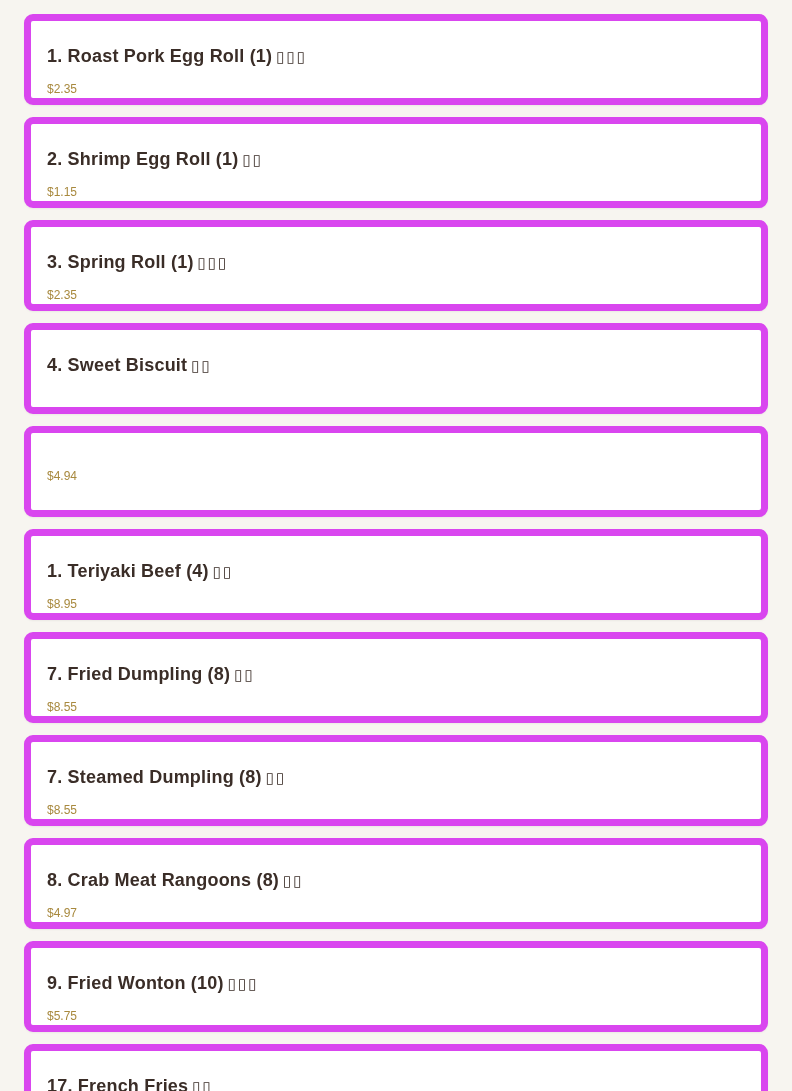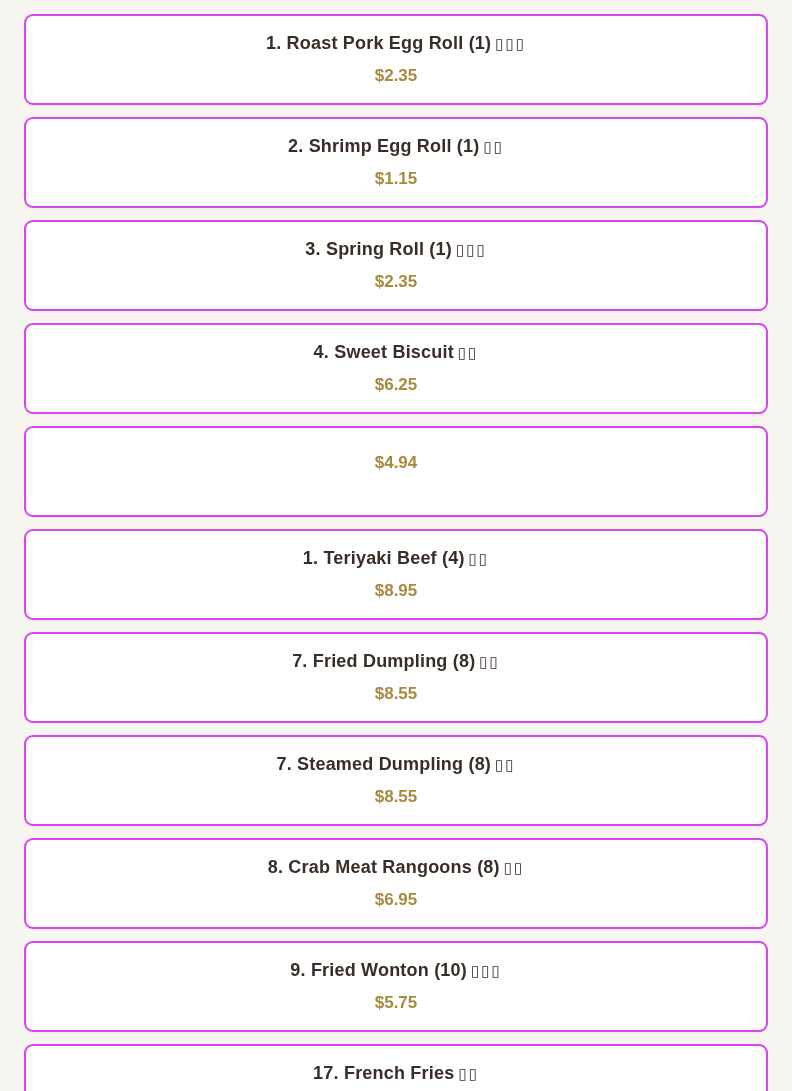"1. Roast Pork Egg Roll" .card { border: 2px solid #d946ef -> 7px solid #d946ef; padding: 15px 16px -> 23px 16px; text-align: center -> none }
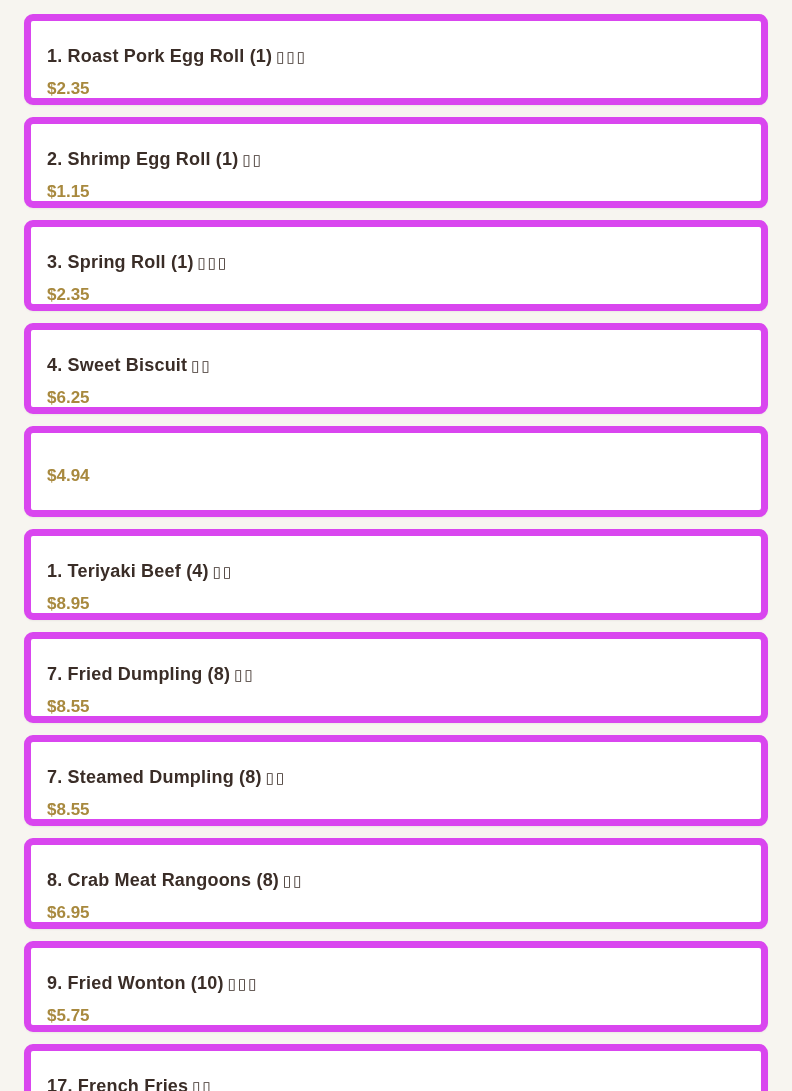"$2.35" .item-price { font-size: 17px -> 12px; font-weight: 700 -> 400 }
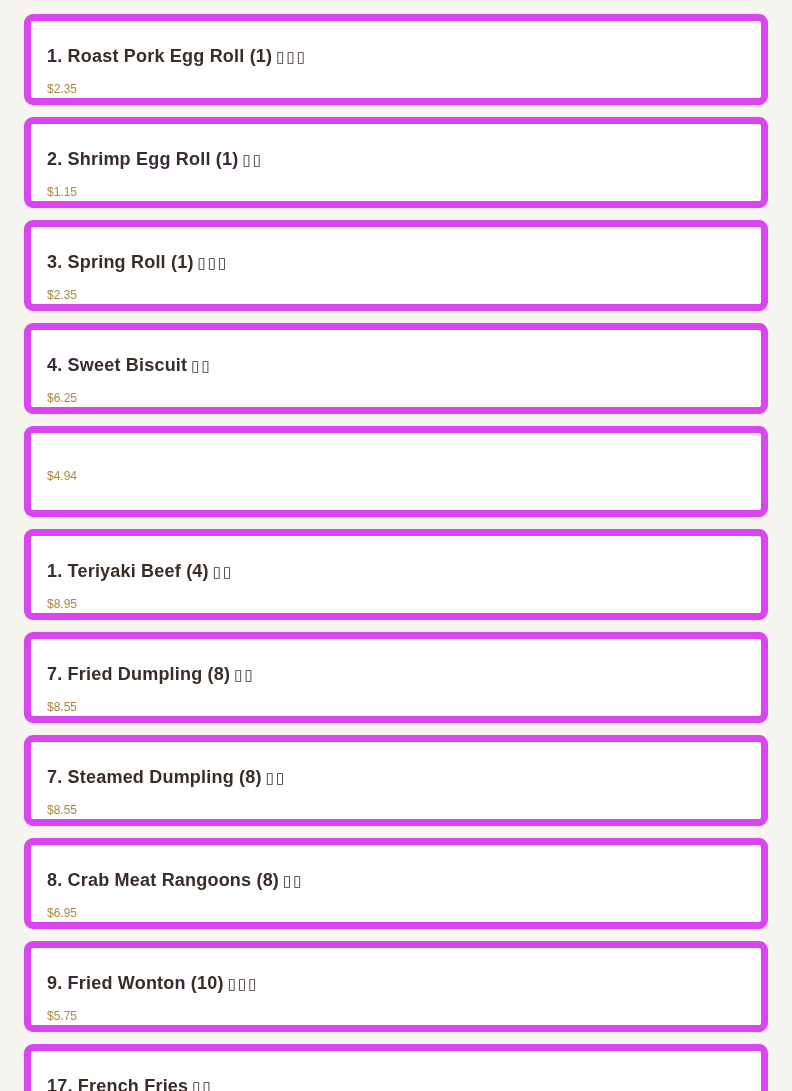"$6.25" div.item-price { html: <div>$6.25</div> -> none }
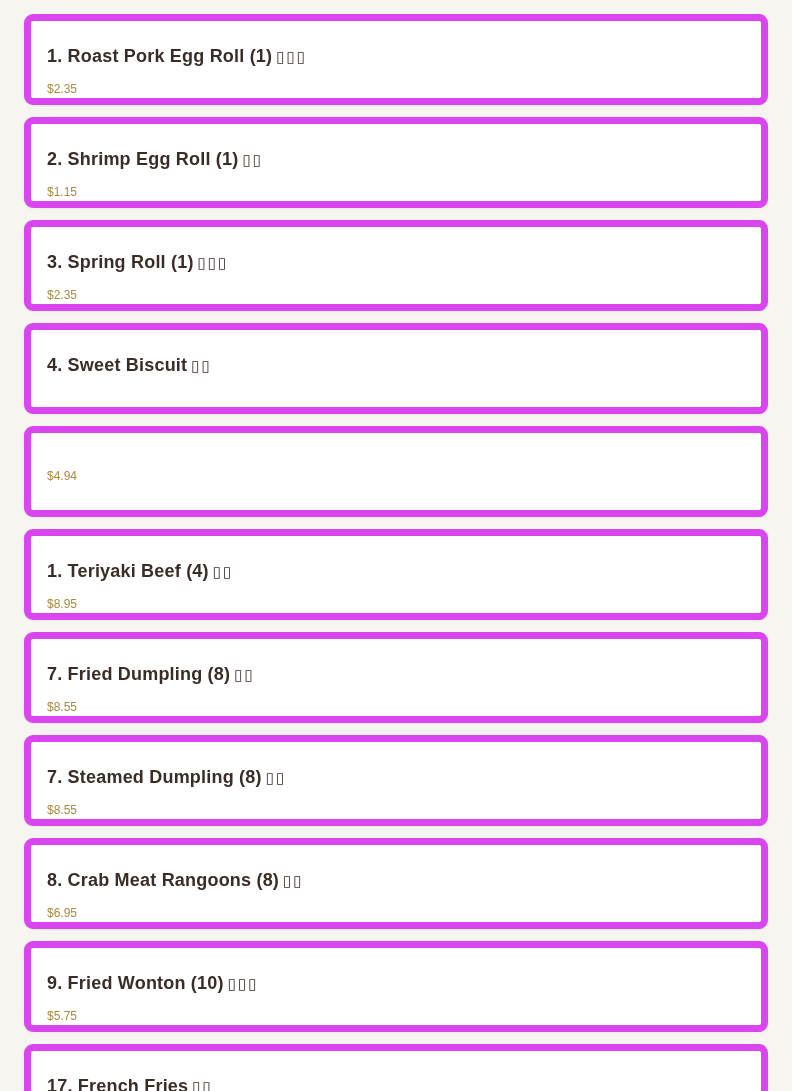"$6.95" div.item-price { text: $6.95 -> $4.97 }
